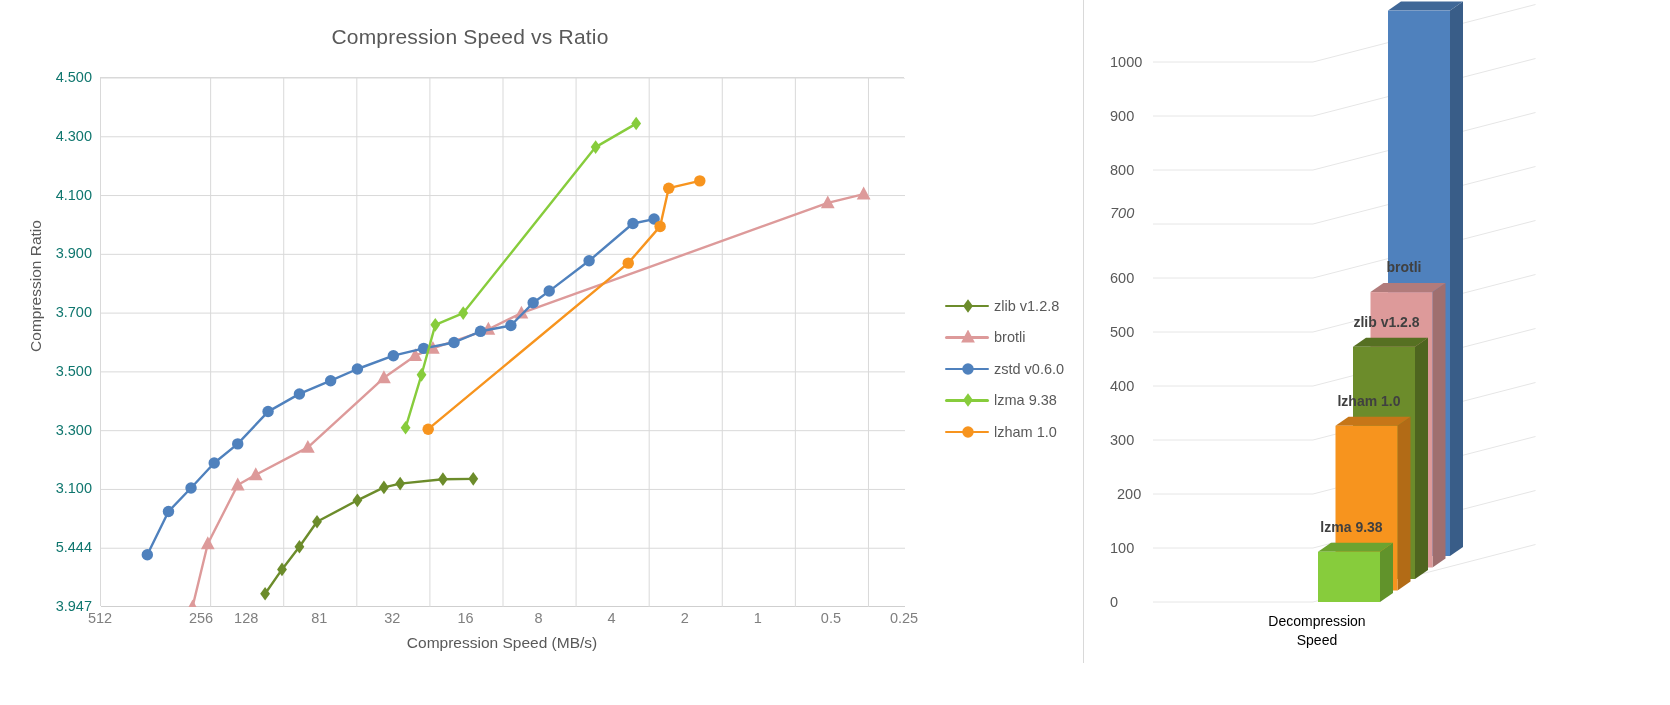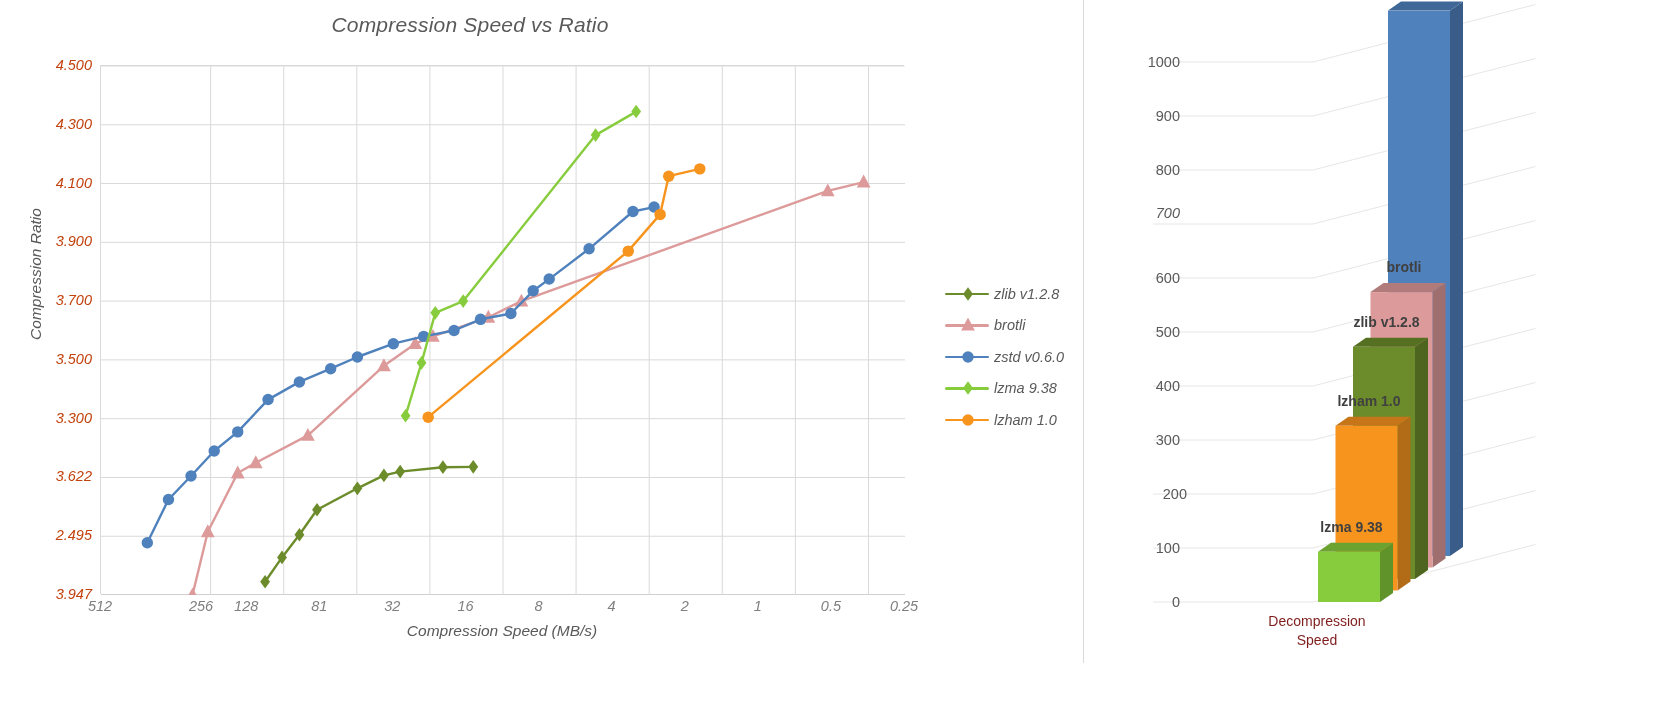"Compression Speed vs Ratio" #scatter-panel { font-style: italic -> none; top: 0 -> 12px }
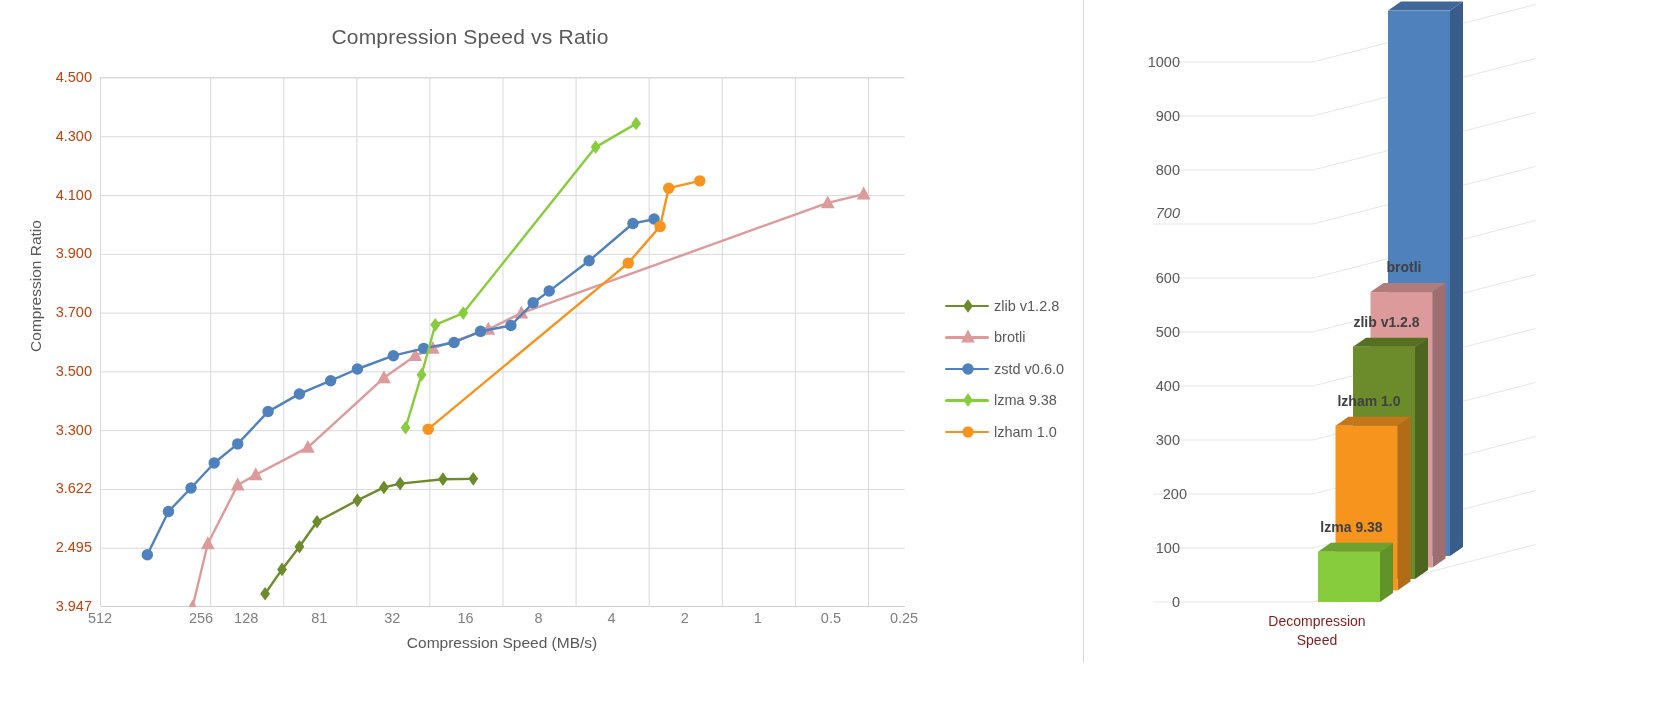"1000" .btick { text-align: right -> none }
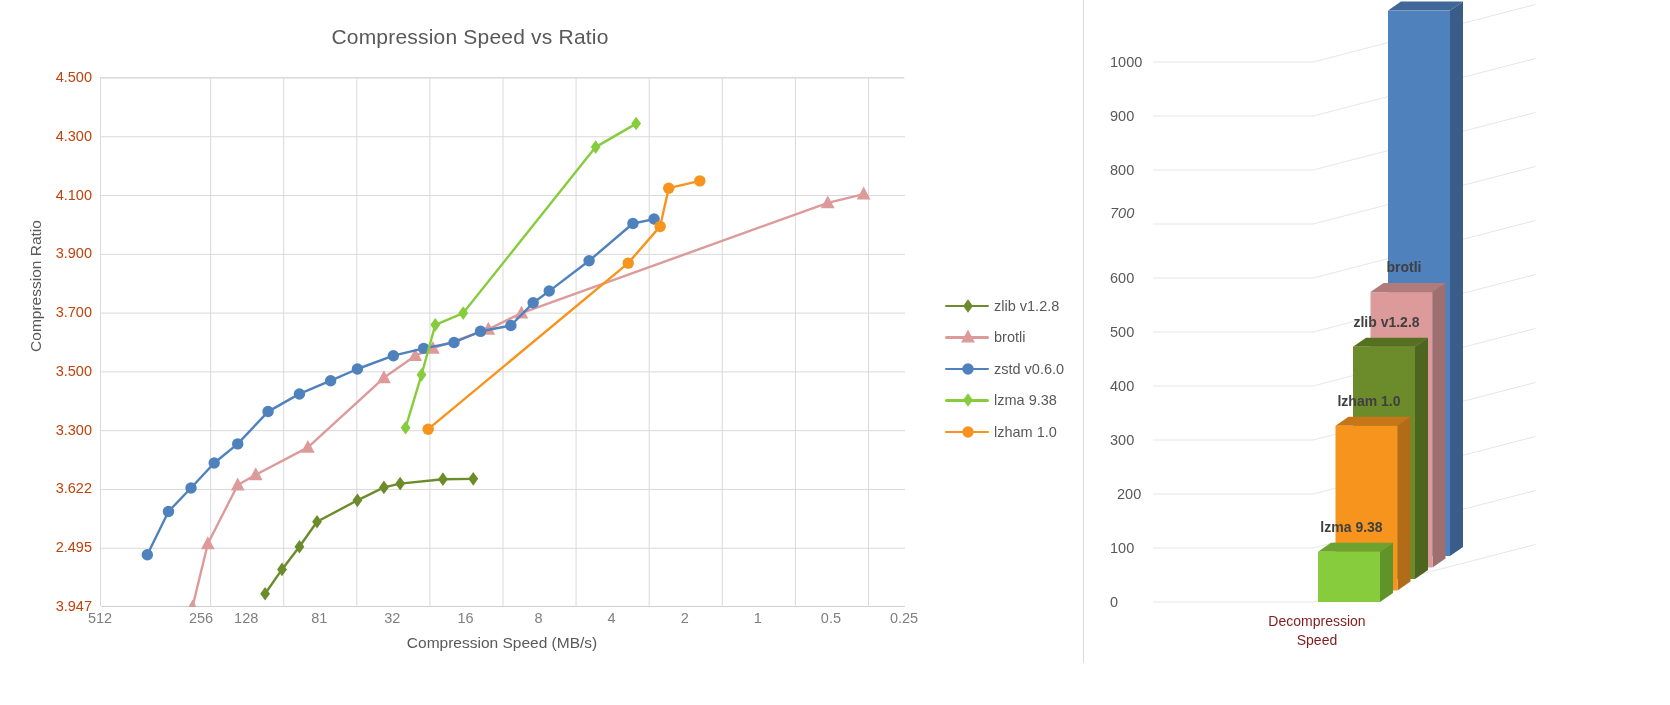"4.500" .ytick { color: #c2410c -> #0f766e }
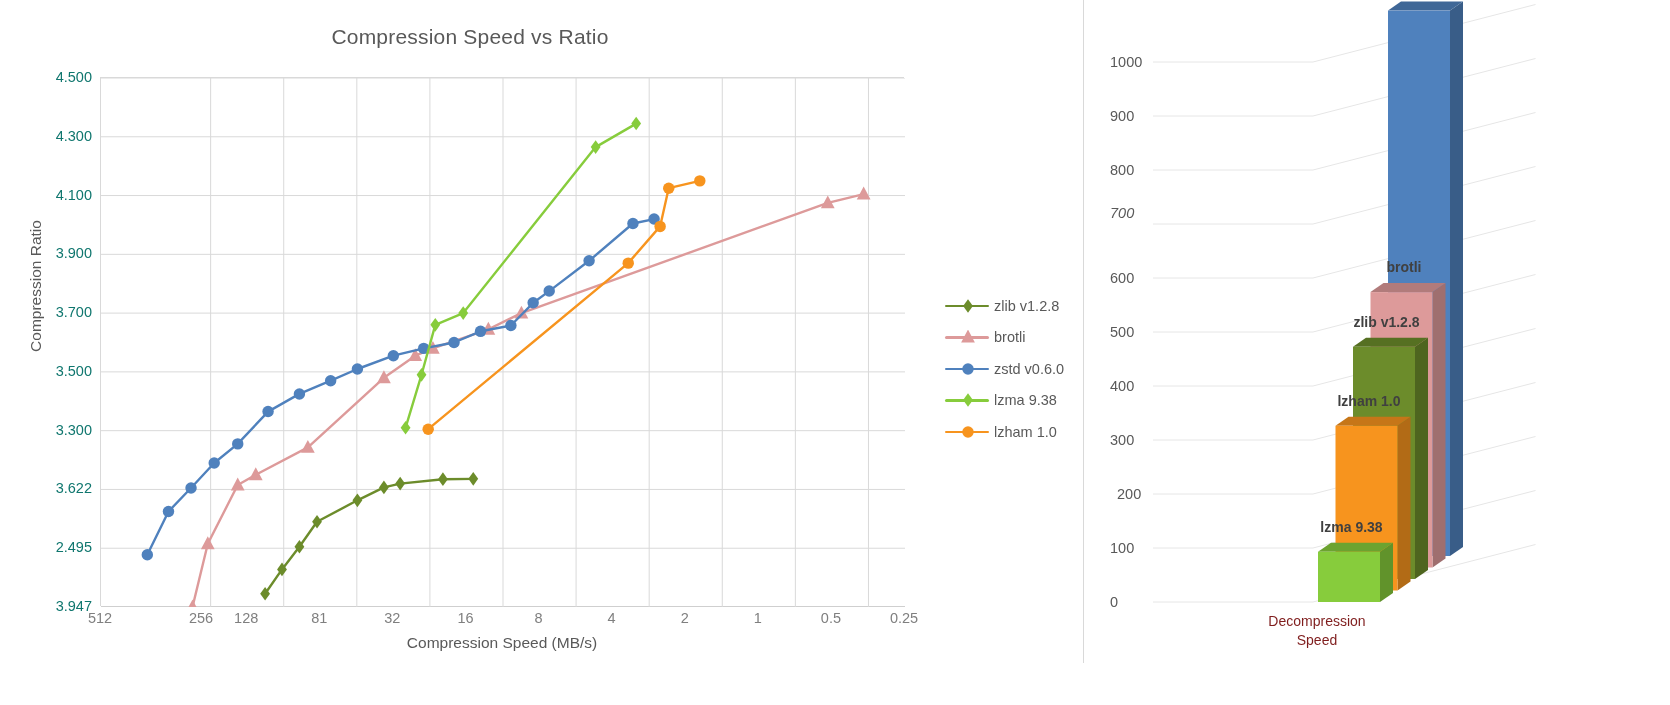"3.622" div.ytick { text: 3.622 -> 3.100 }
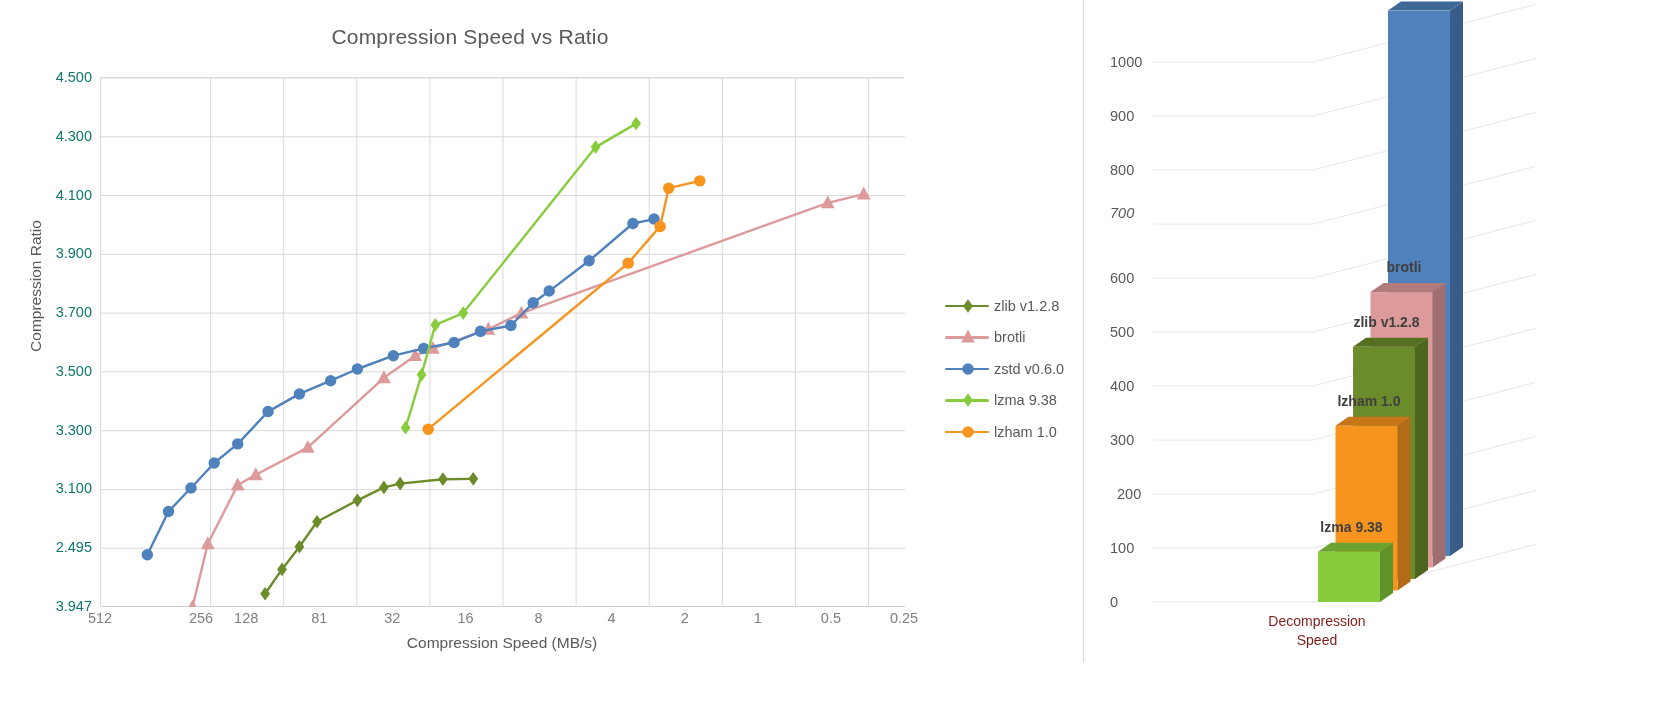"2.495" div.ytick { text: 2.495 -> 5.444 }
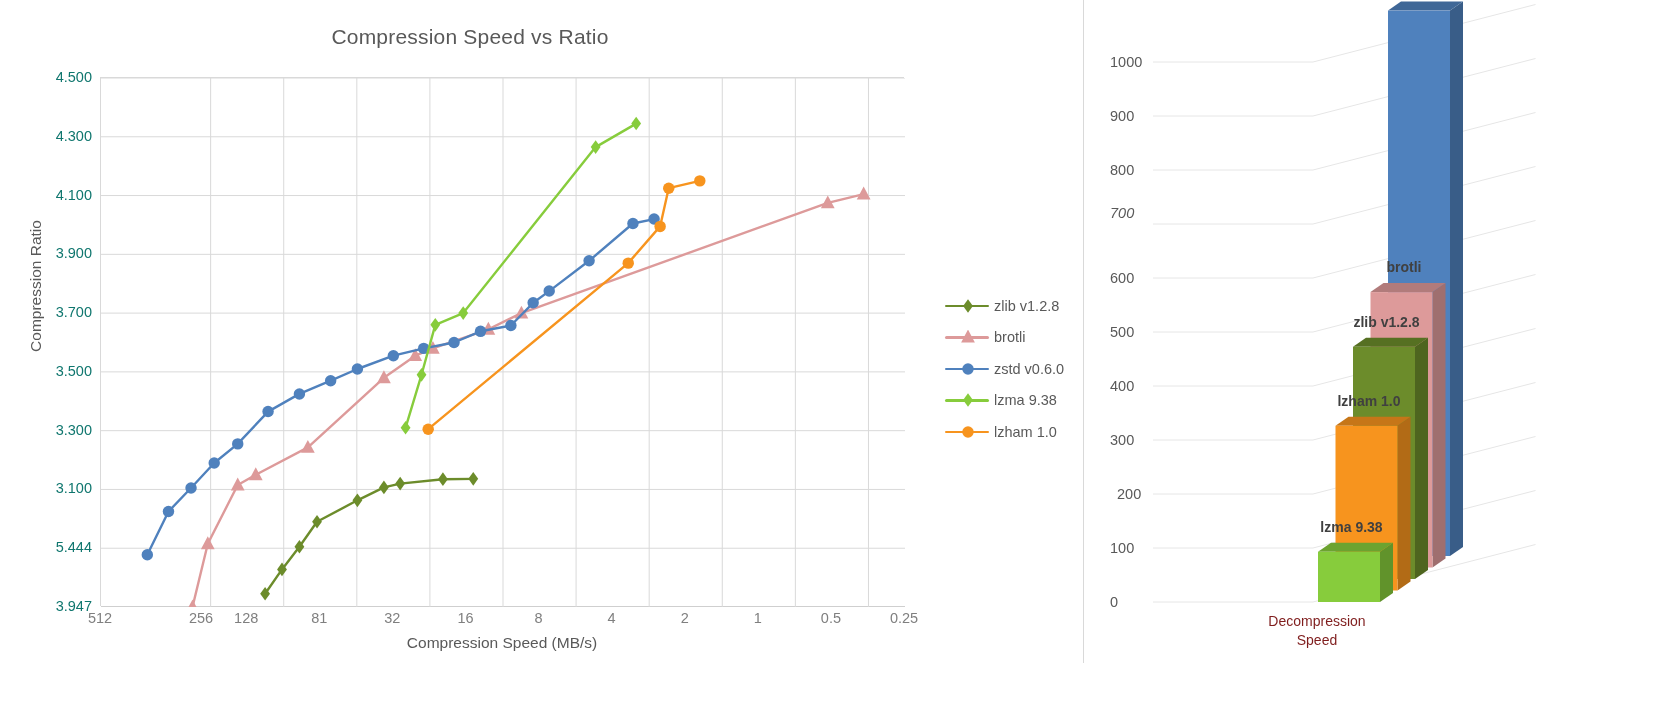"Decompression" #bar-cat-label { color: #7f1d1d -> #000000 }
